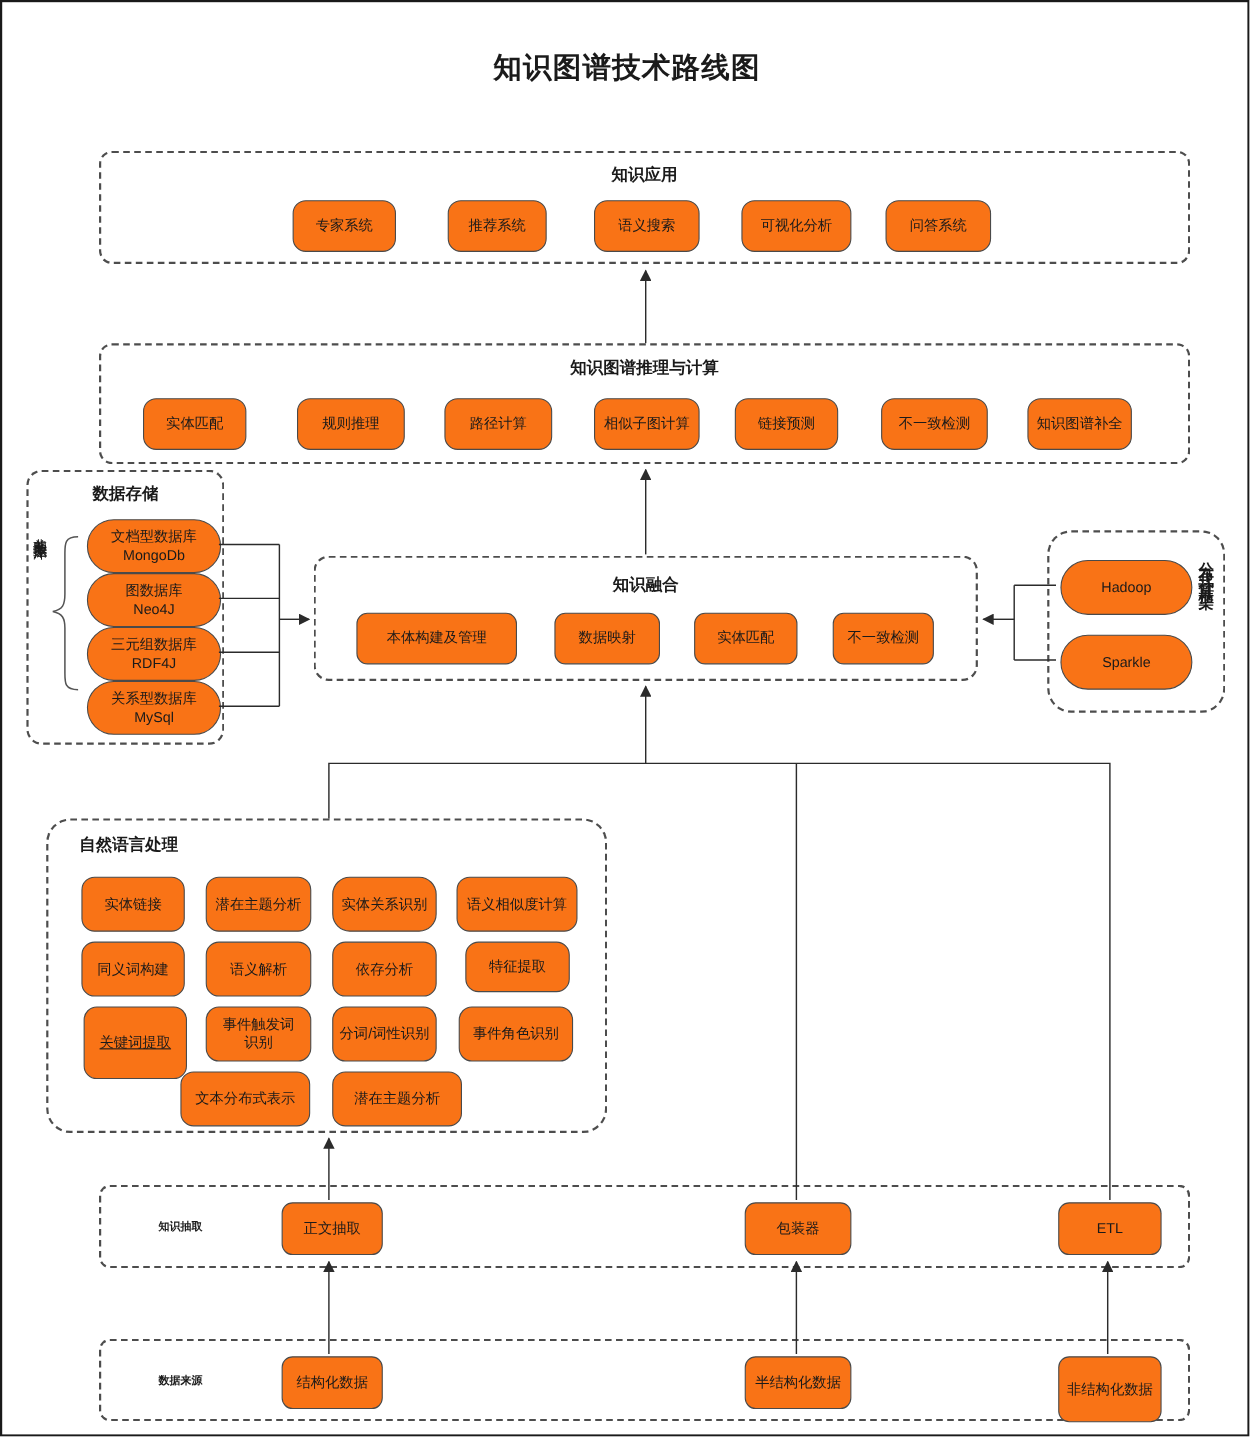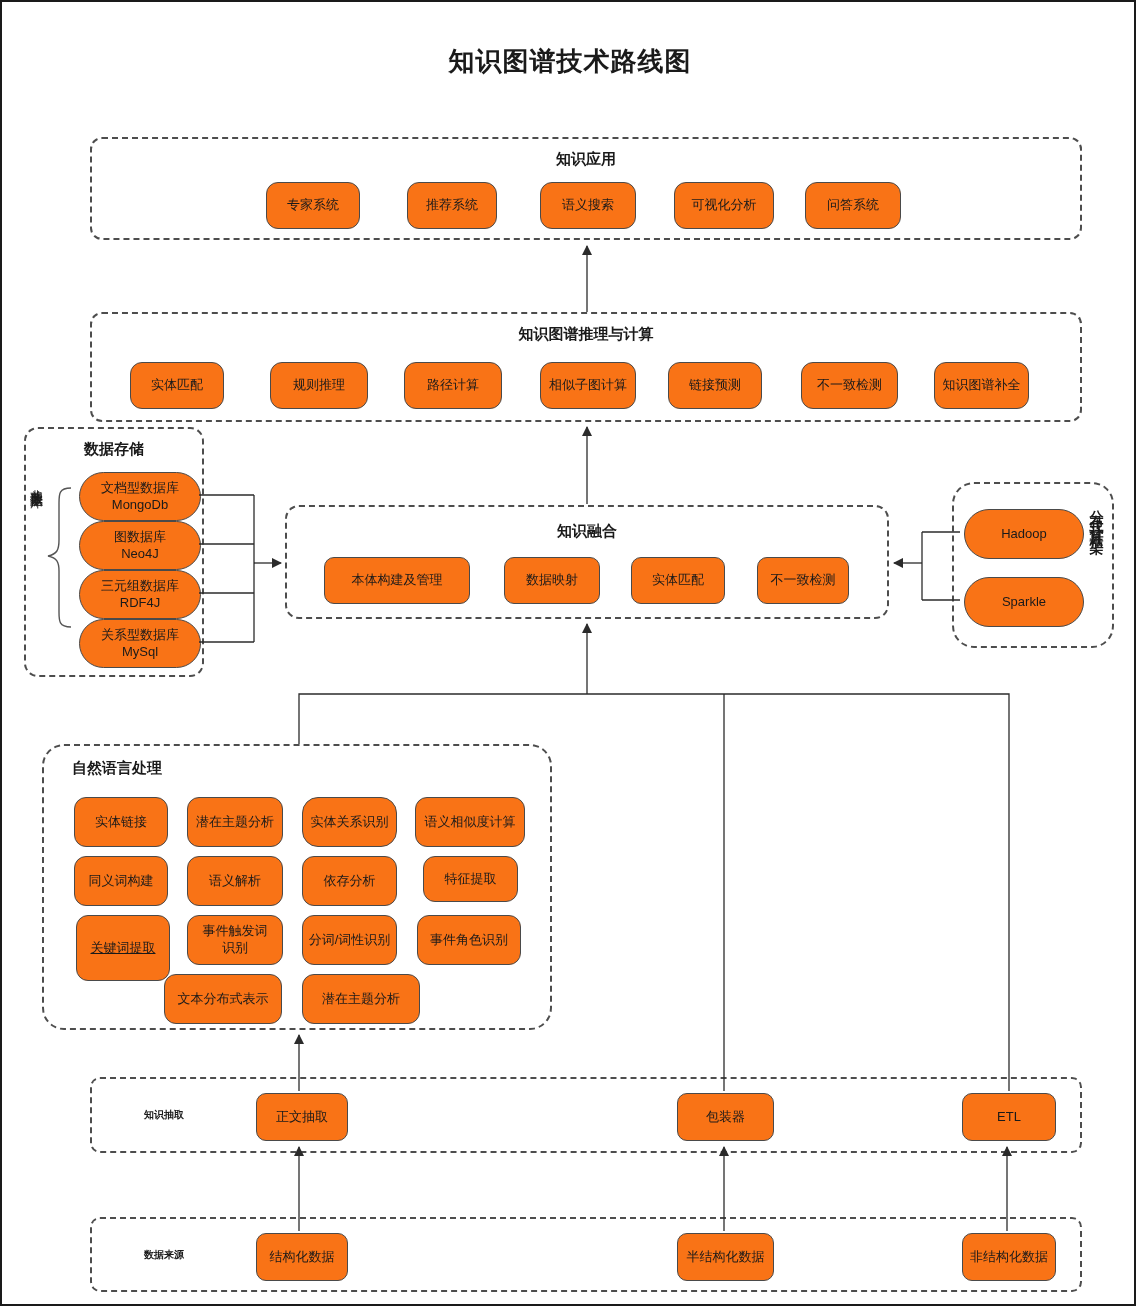"非结构化数据" div.pill { height: 48px -> 60px }
